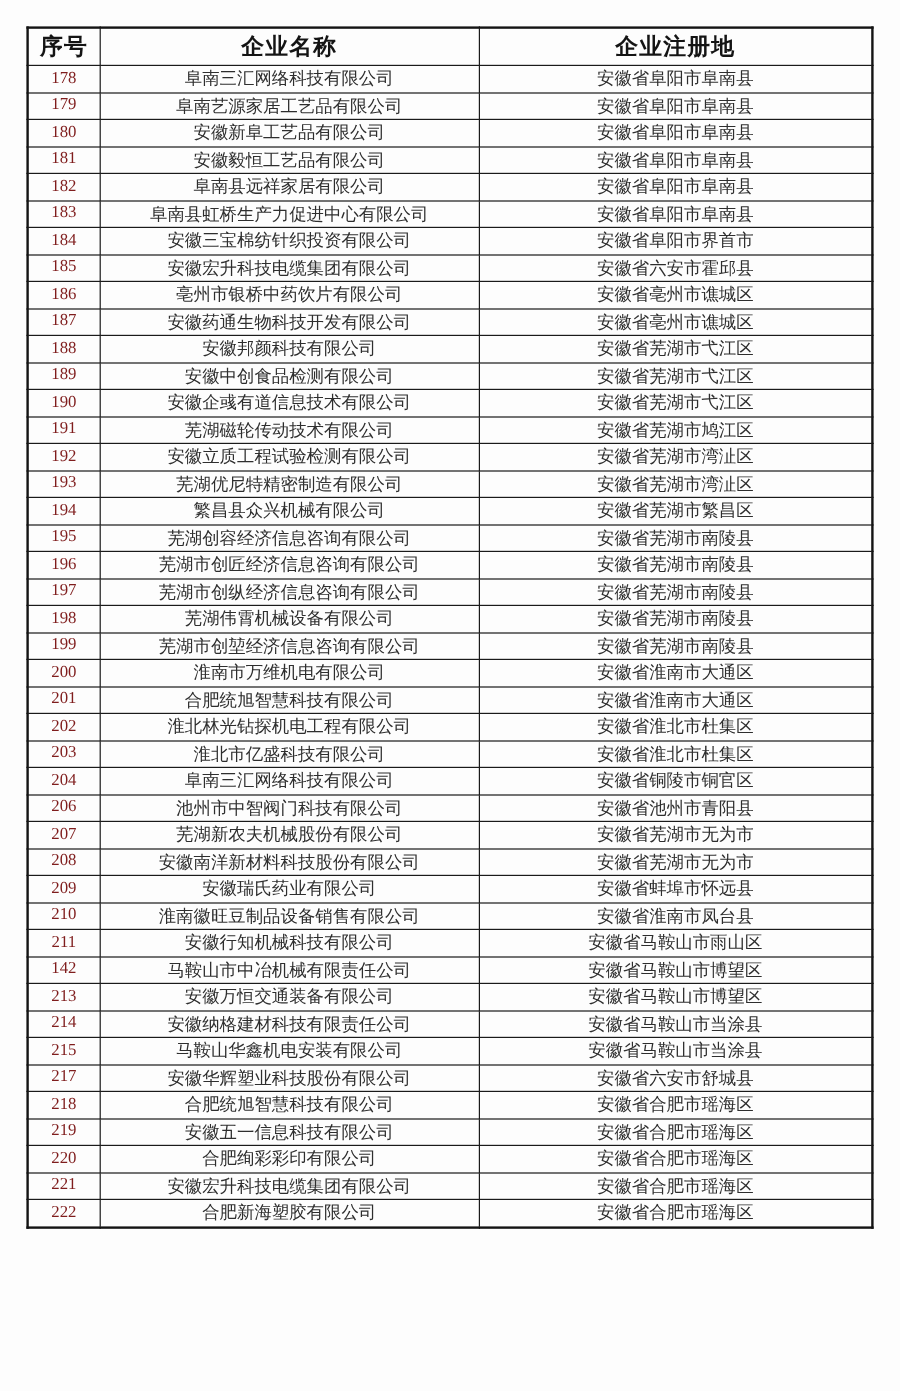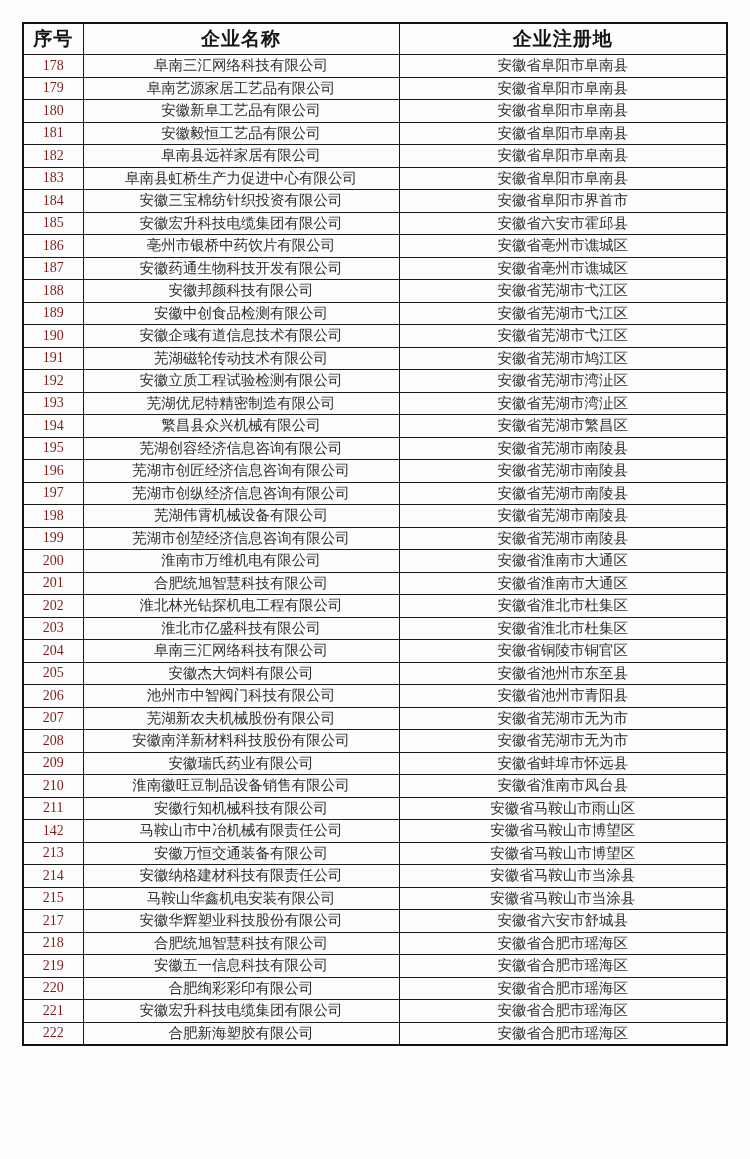"205" tr { html: <tr> <td>205</td> <td>安徽杰大饲料有限公司</td> <td>安徽省池州市东至县</td> </tr> -> none }
